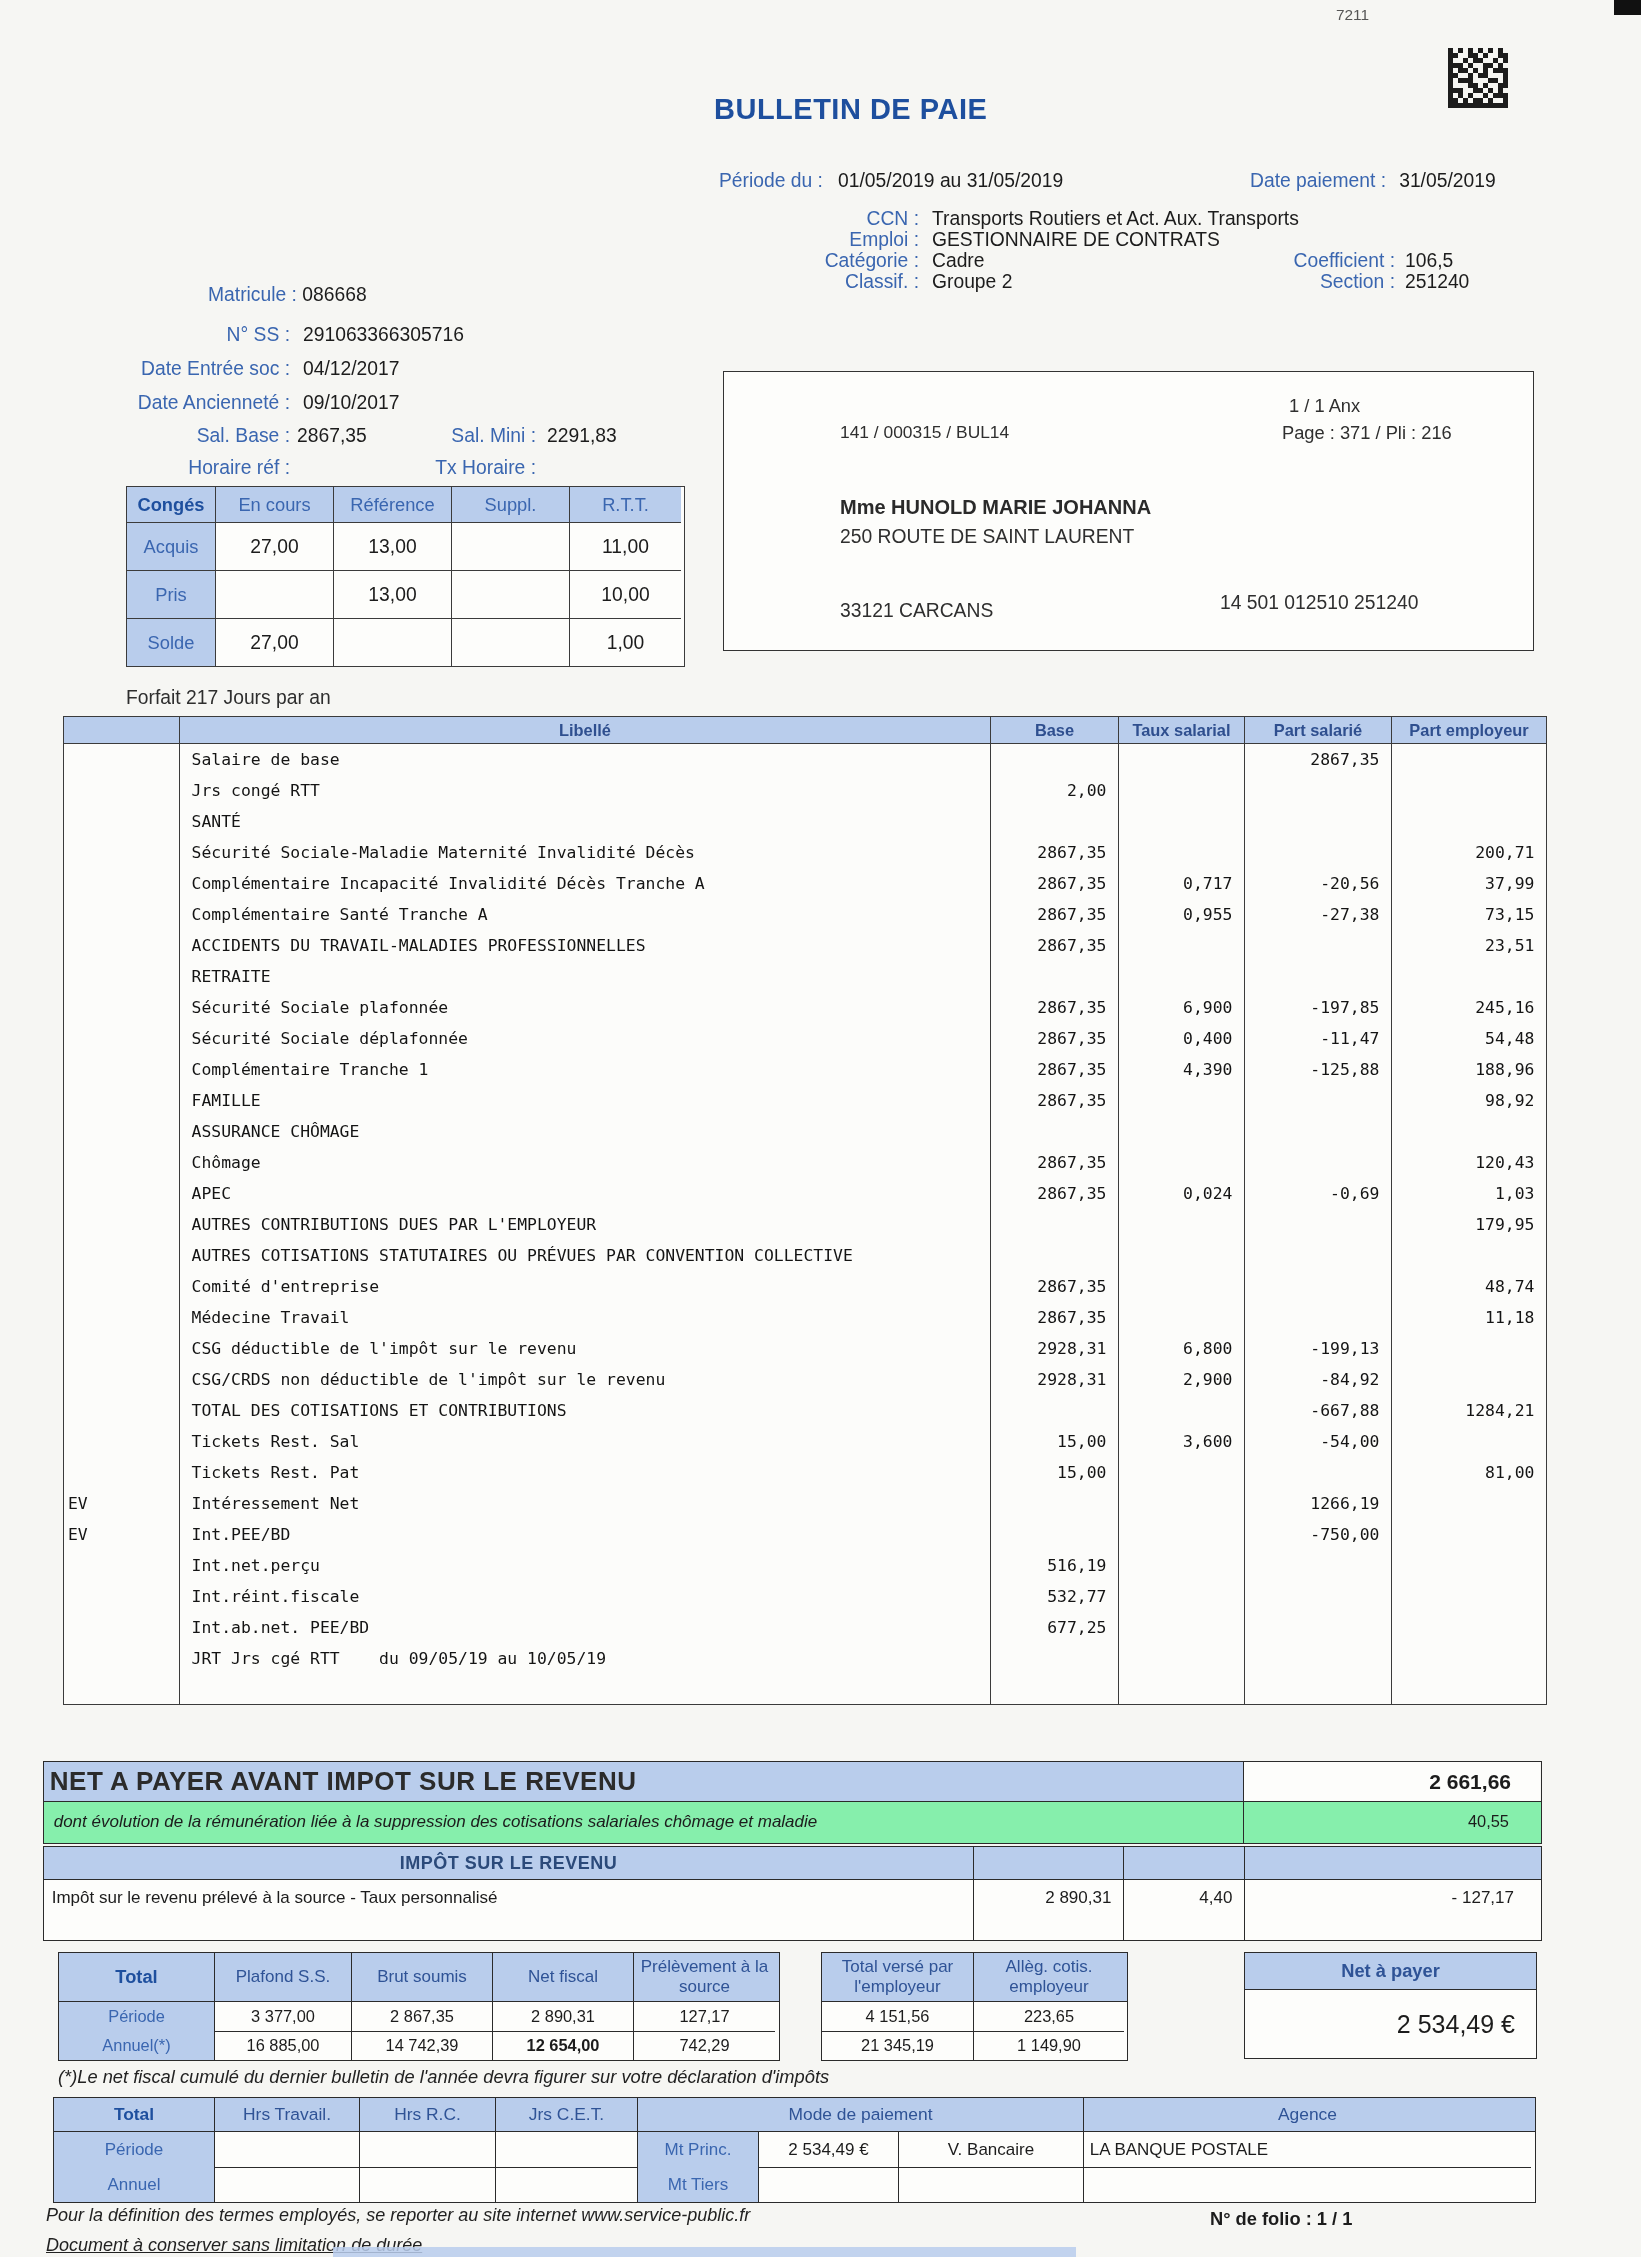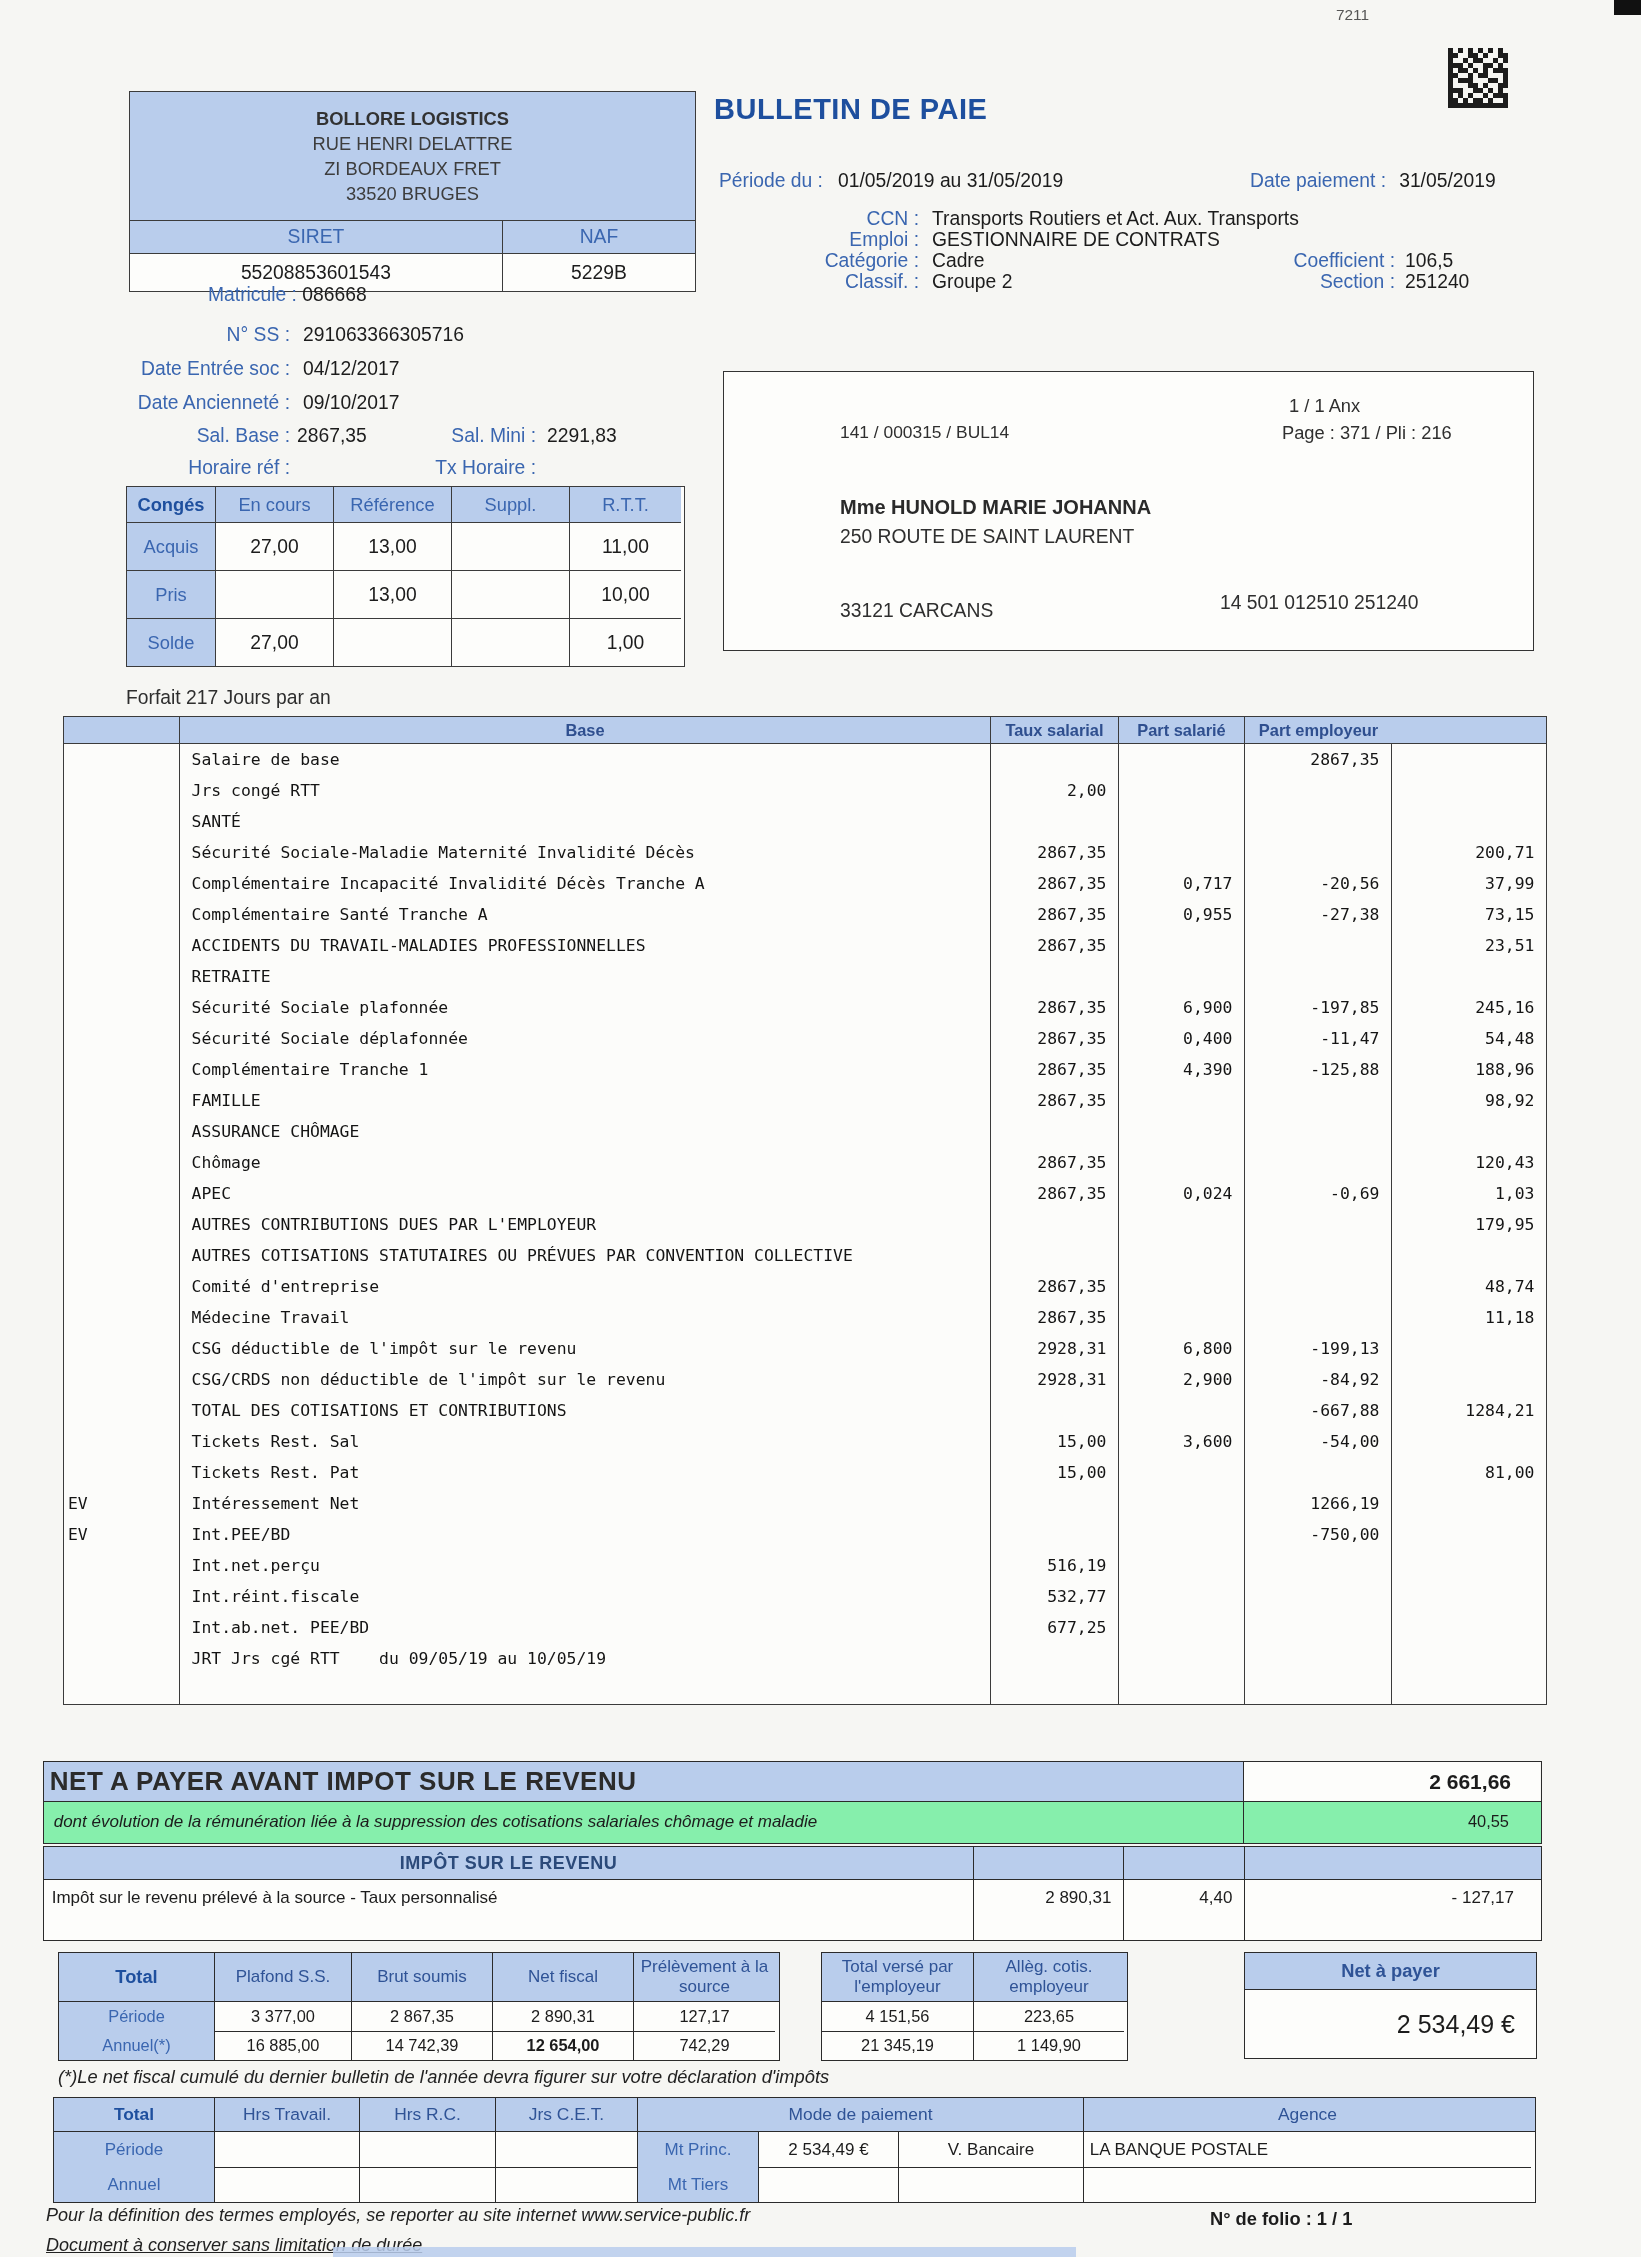"BOLLORE LOGISTICS" div.abs { html: <div> <div> <div>BOLLORE LOGISTICS</div> <div>RUE HENRI DELATTRE</div> <div>ZI BORDEAUX FRET</div> <div>33520 BRUGES</div> </div> <div> <div>SIRET</div> <div>NAF</div> </div> <div> <div>55208853601543</div> <div>5229B</div> </div> </div> -> none }
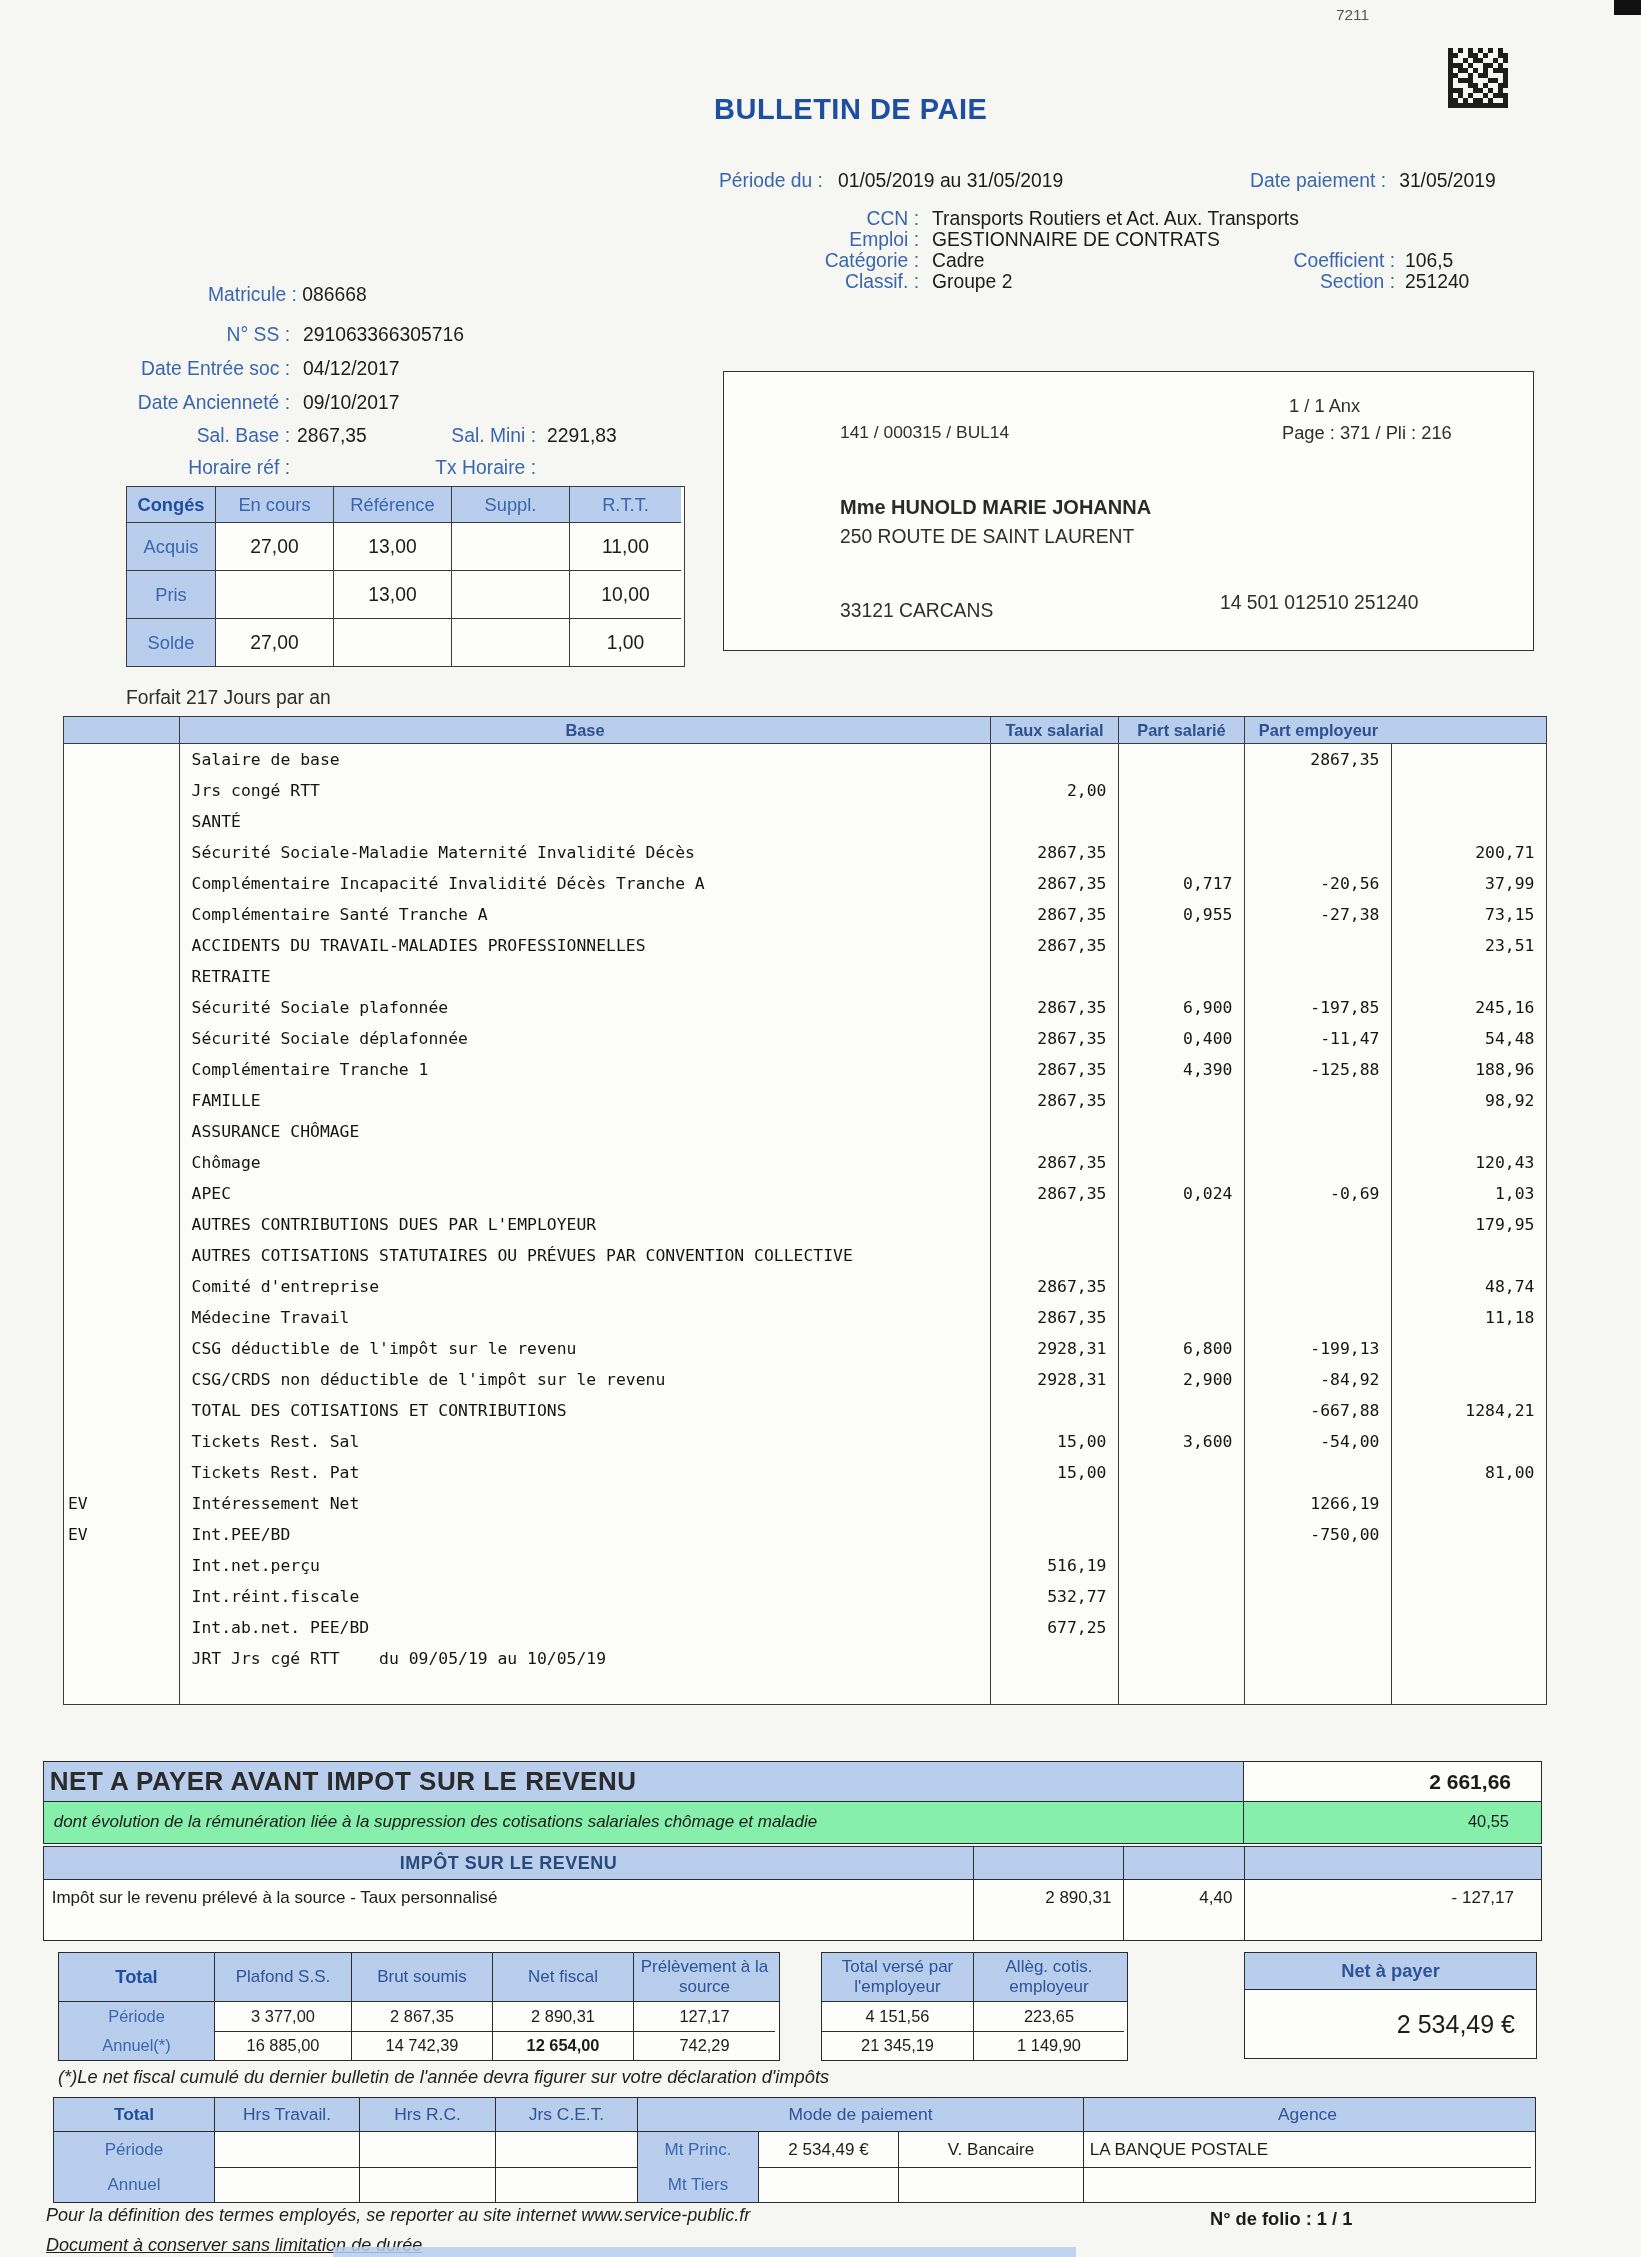"Libellé" div { html: none -> <div>Libellé</div> }
